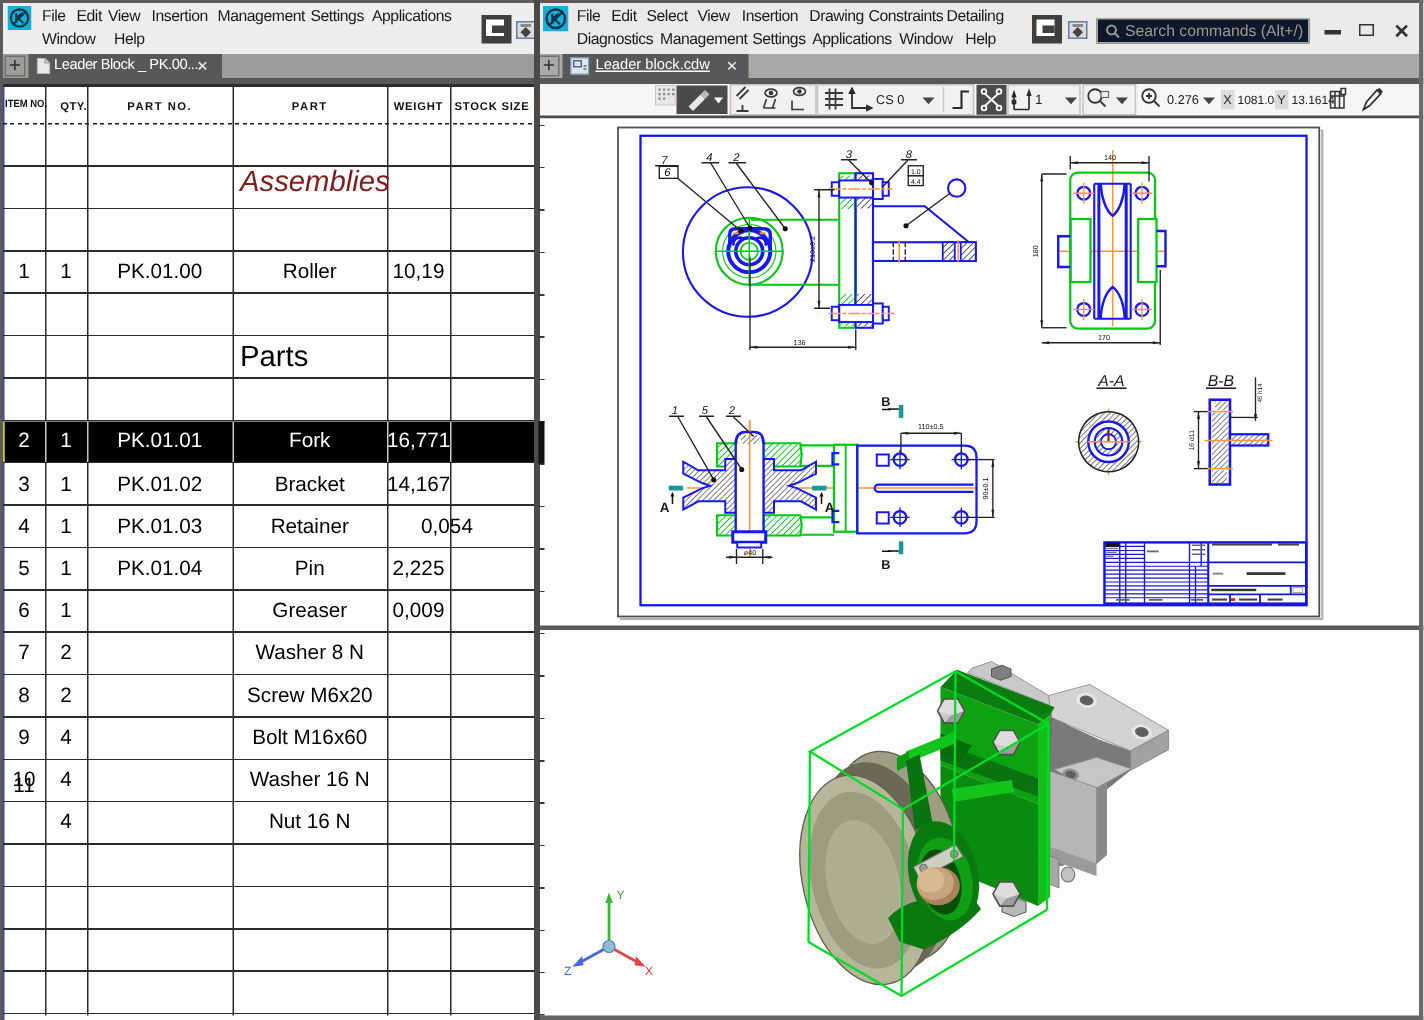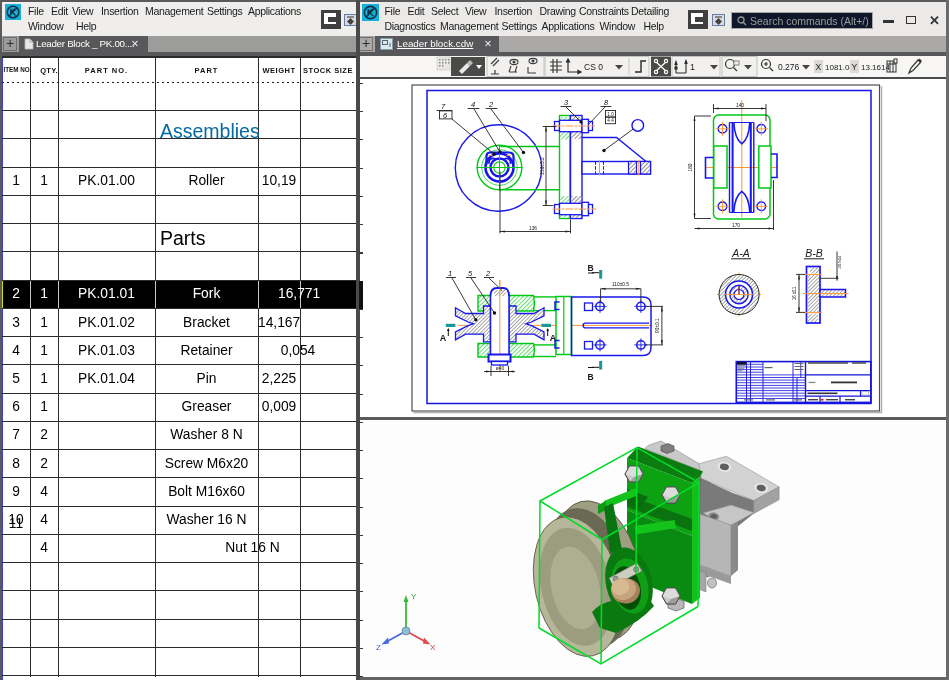"Assemblies" div.abs { color: #0369a1 -> #7f1d1d; font-style: none -> italic; top: 64px -> 54px }
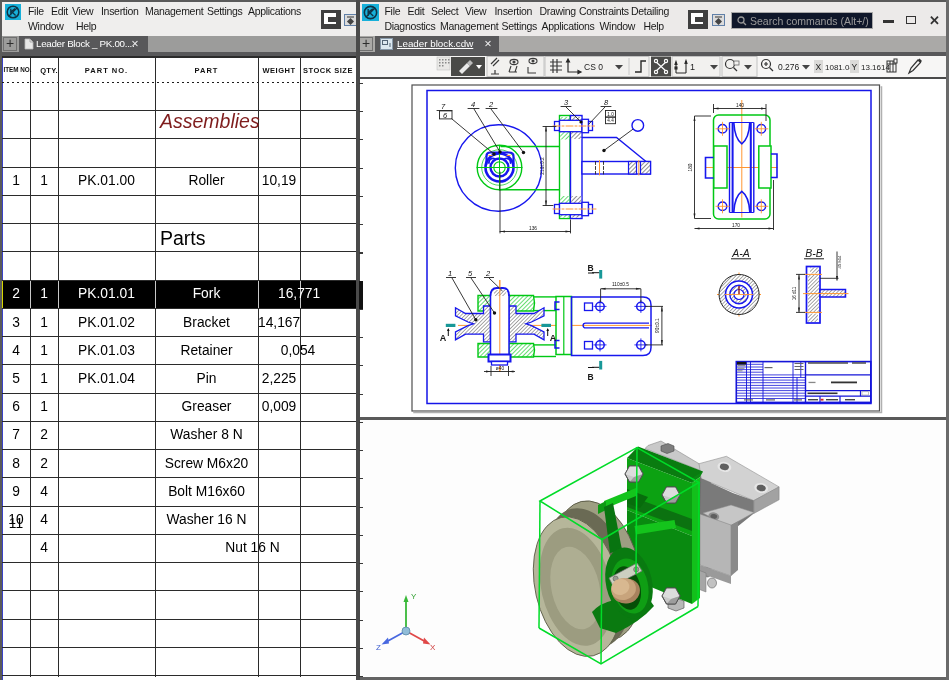"16,771" div.wcell { margin-left: 20px -> none }
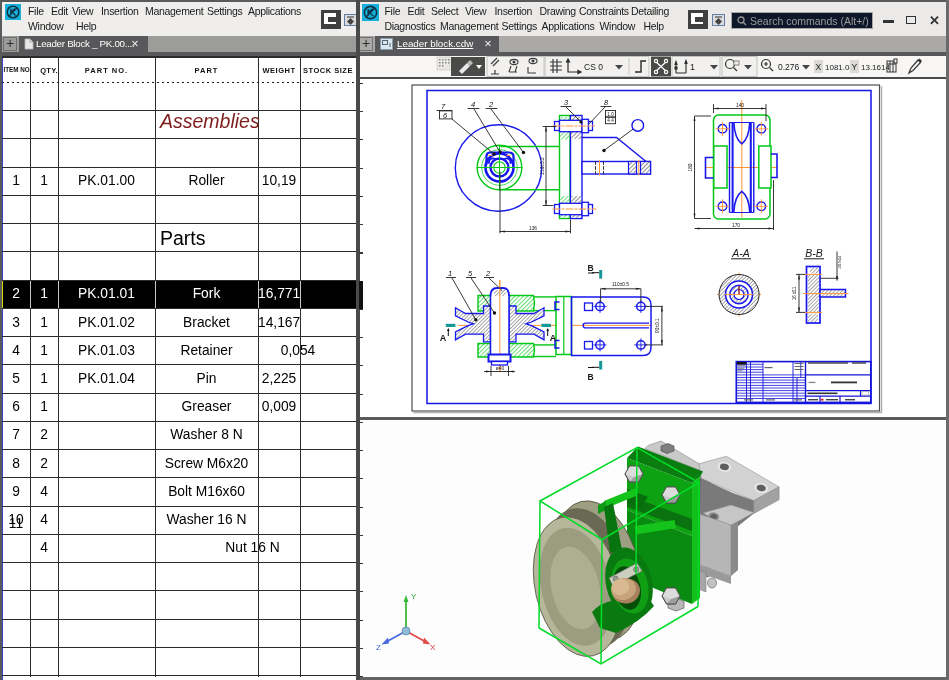"Nut 16 N" div.cell { padding-left: 46px -> none }
